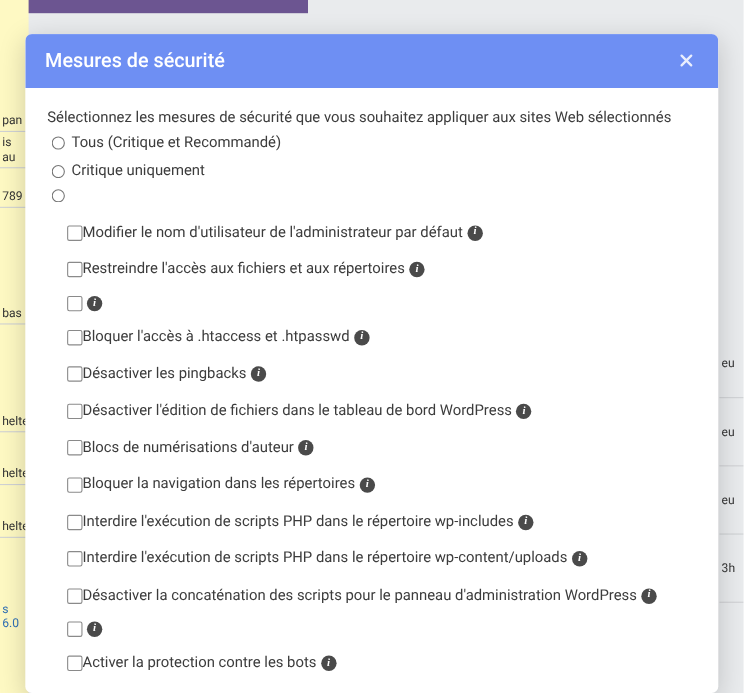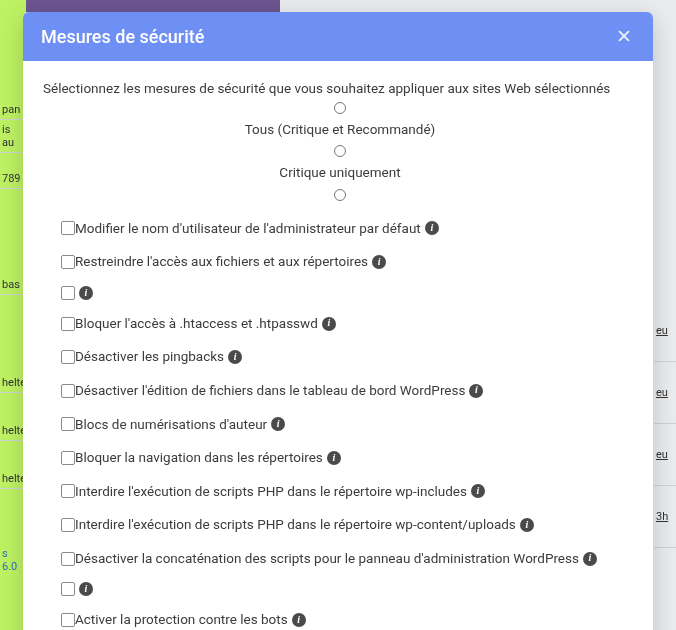"Mesures de sécurité" .modal-backdrop { align-items: flex-start -> flex-end }
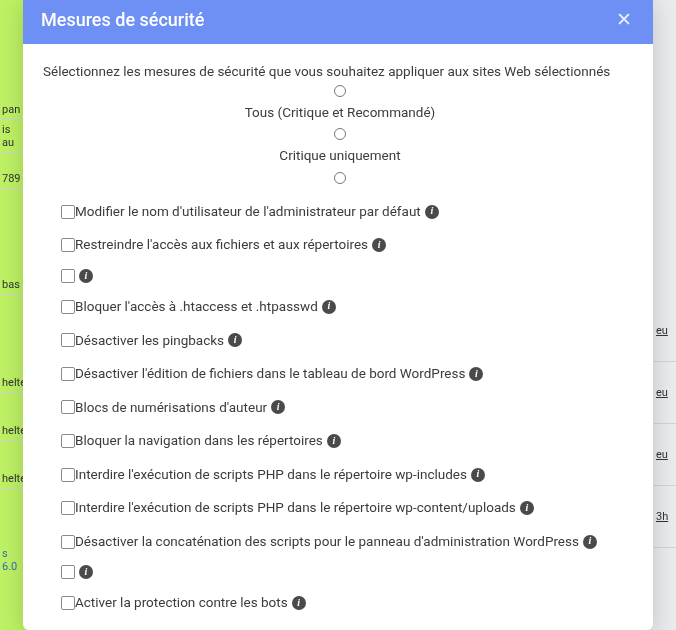"pan" .bg-side { background: #bef264 -> #fef9c3 }
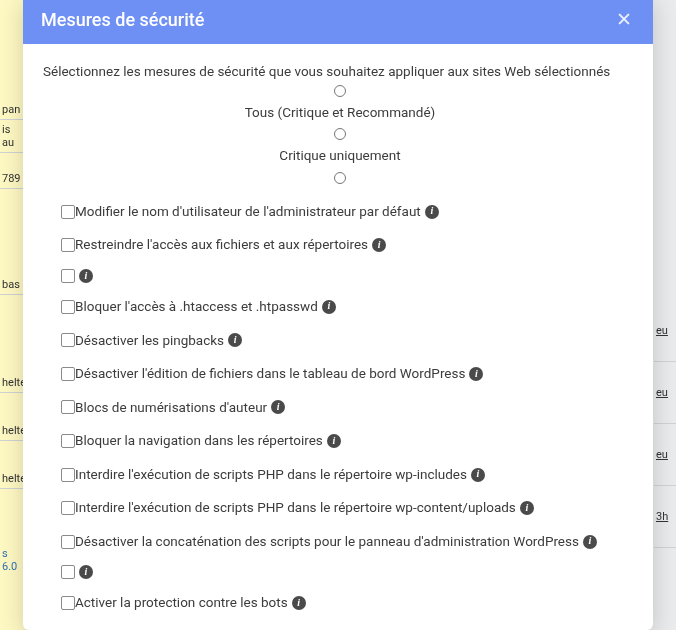"Tous (Critique et Recommandé)" .radio-row { flex-direction: column -> none }
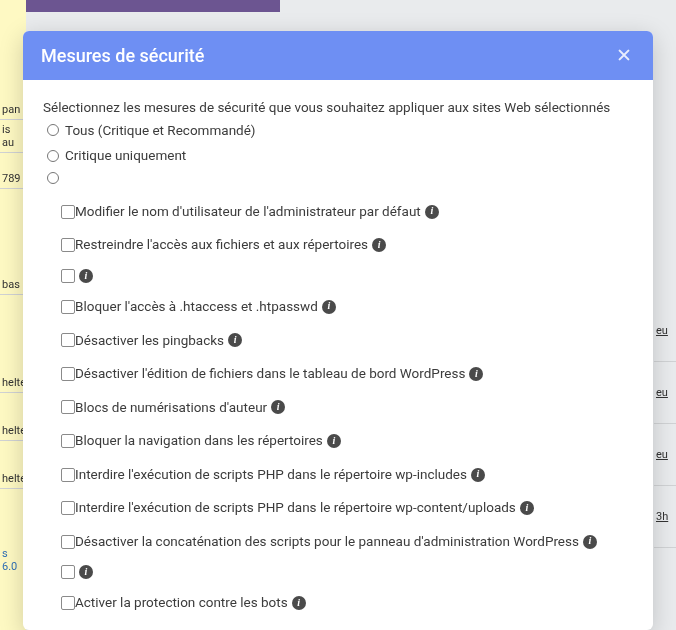"eu" .bg-right div { text-decoration: underline -> none }
